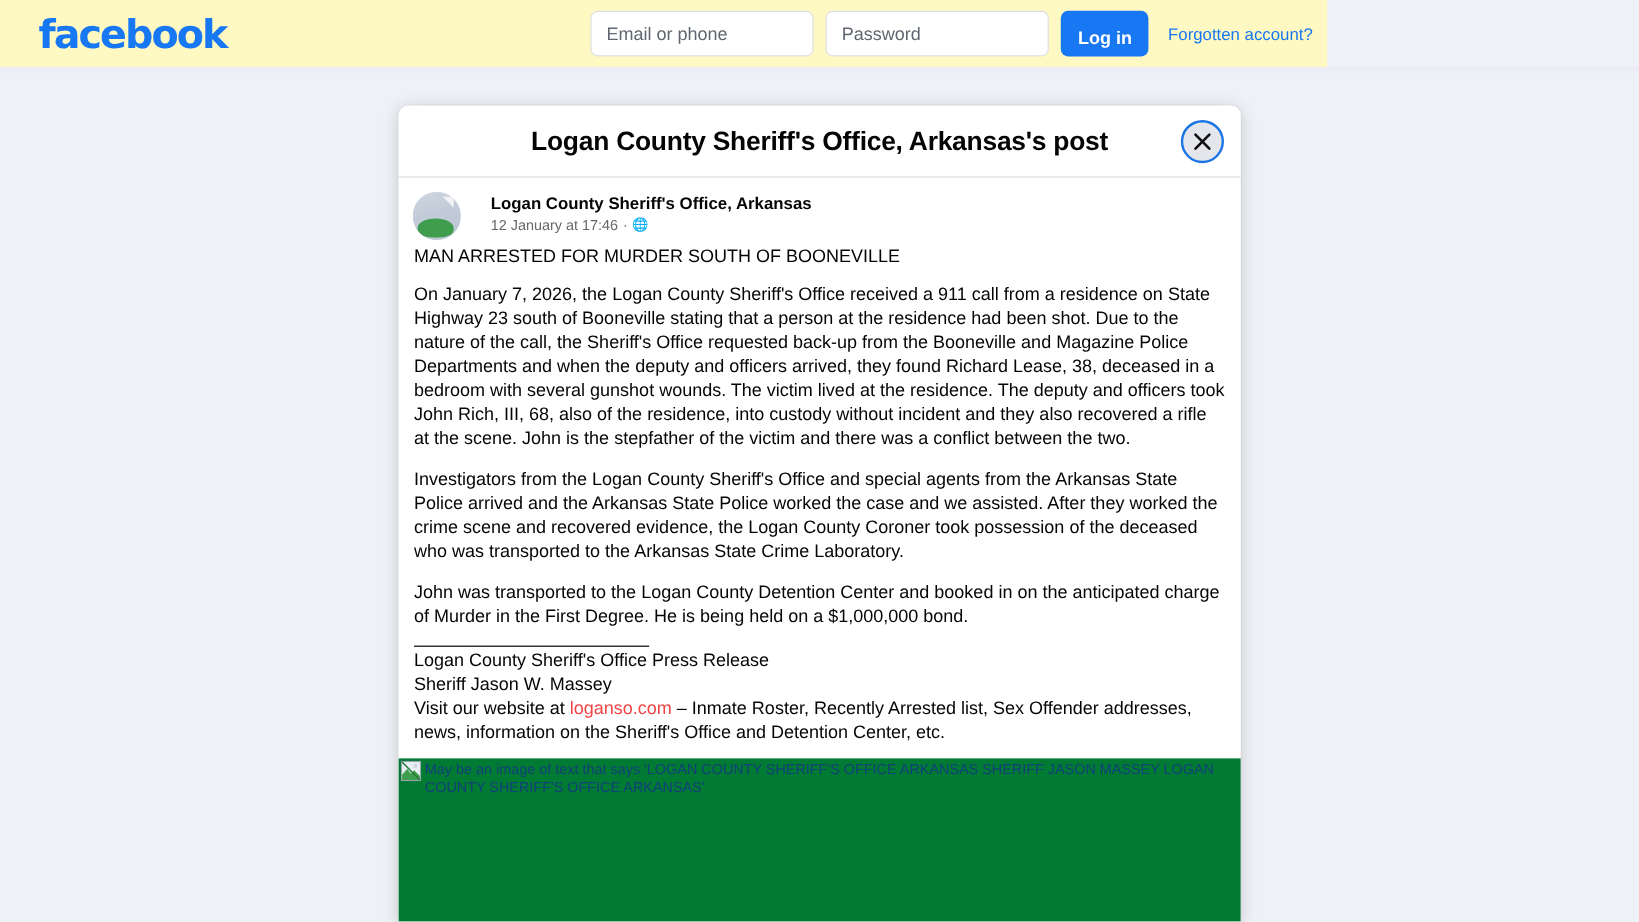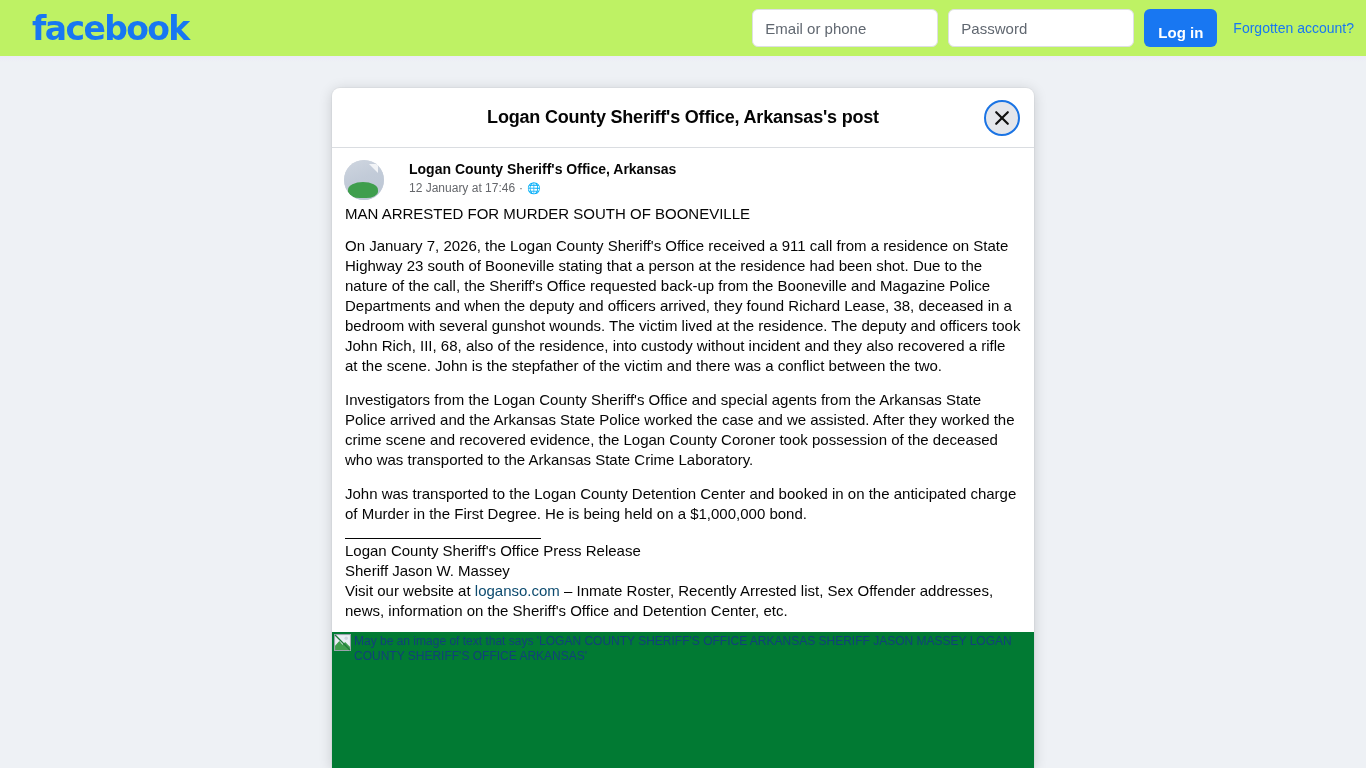"facebook" .topbar { background: #bef264 -> #fef9c3; width: 1366px -> 1106px }
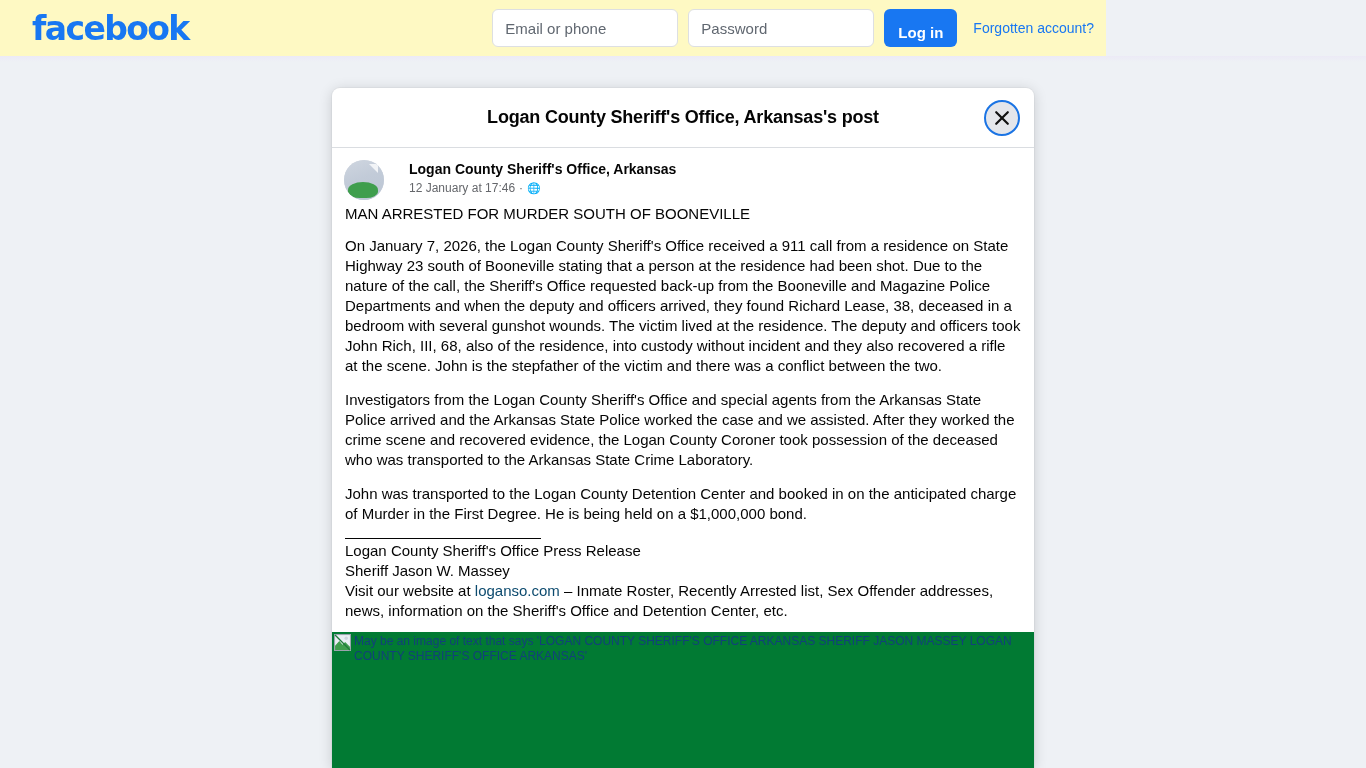"Logan County Sheriff's Office," .modal-title { font-size: 18px -> 22px }
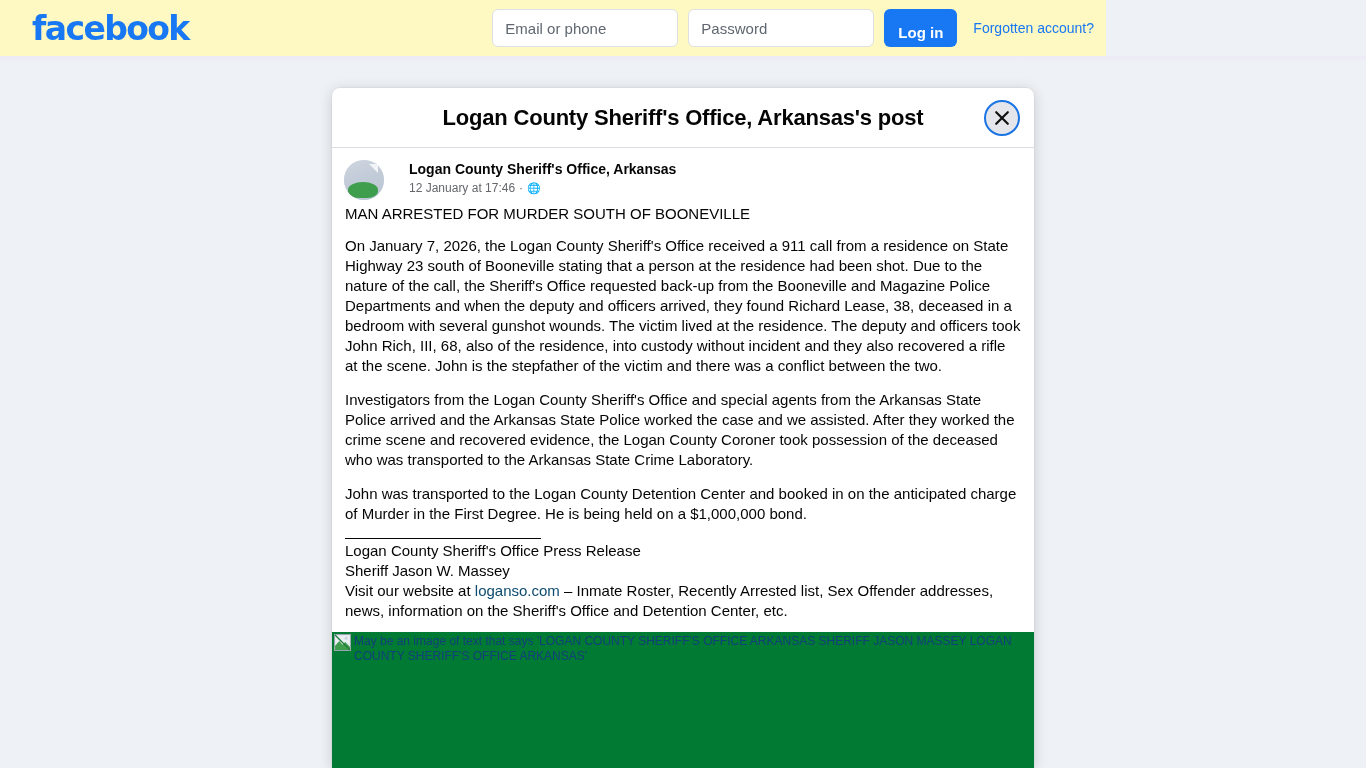"loganso.com" .inline-link { color: #0c4a6e -> #ef4444 }
